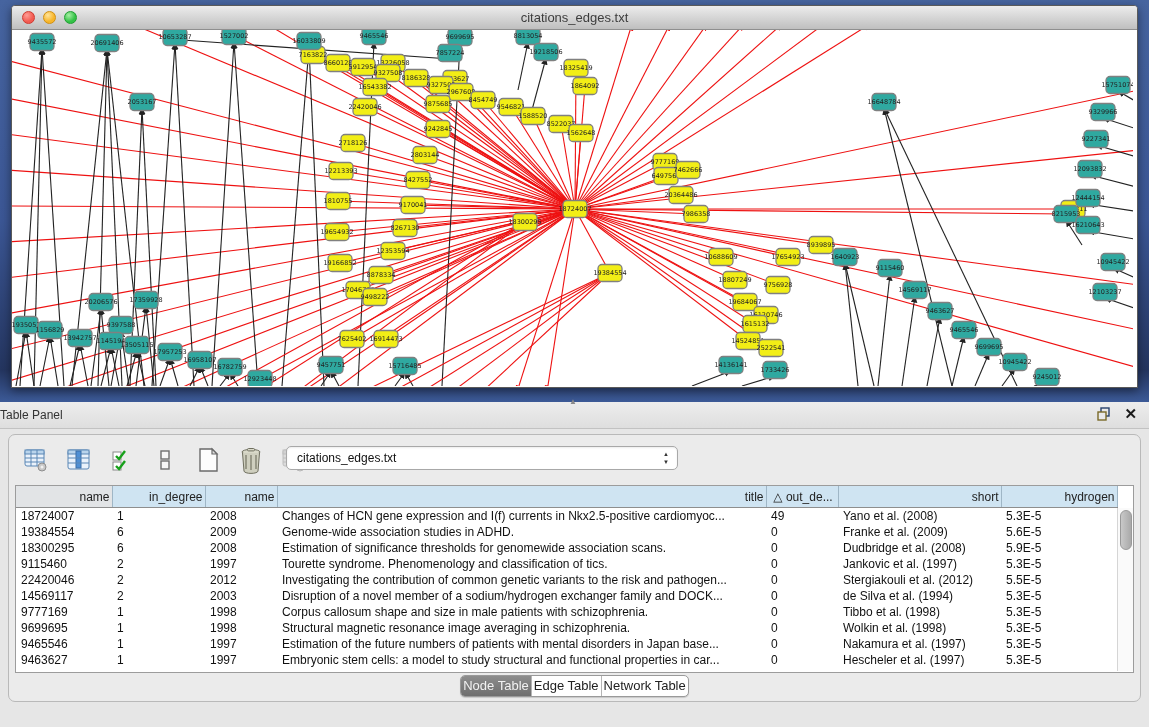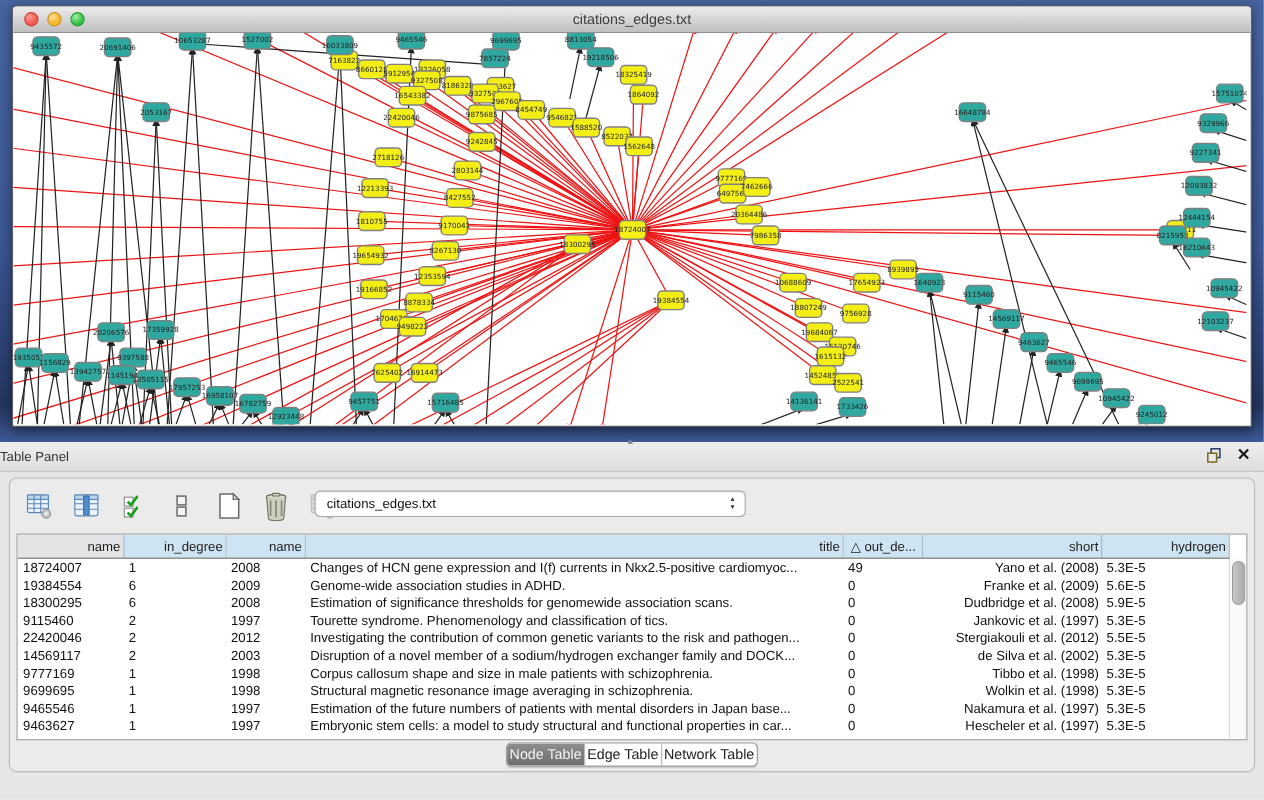"Yano et al. (2008)" table.grid td.al-center { text-align: right -> left }
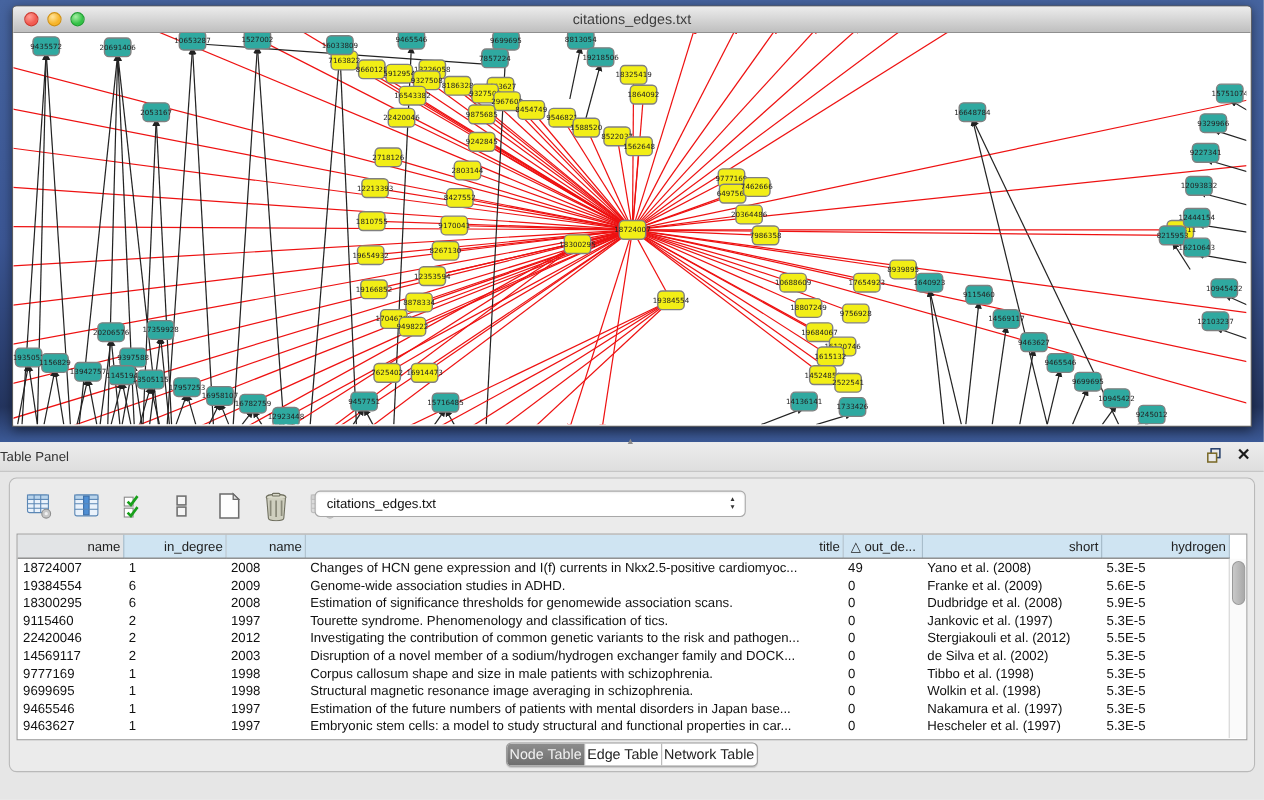"de Silva et al. (2002)" td.al-center { text: 2002 -> 1994 }
